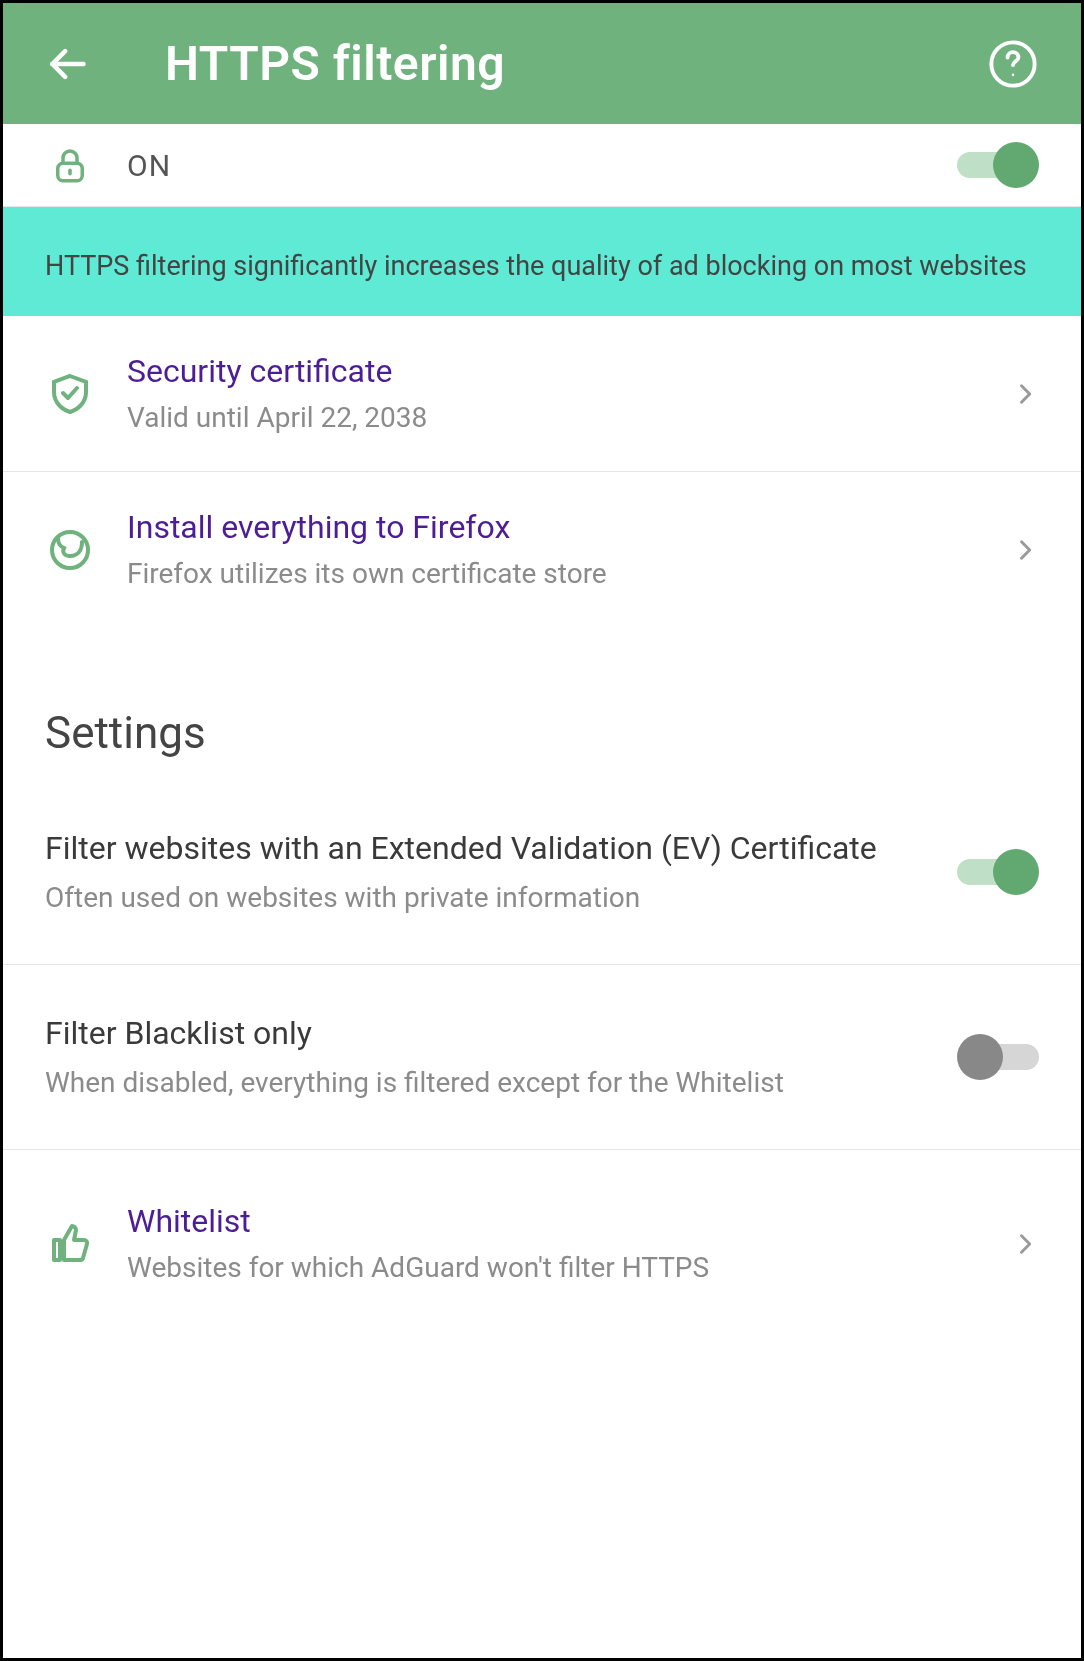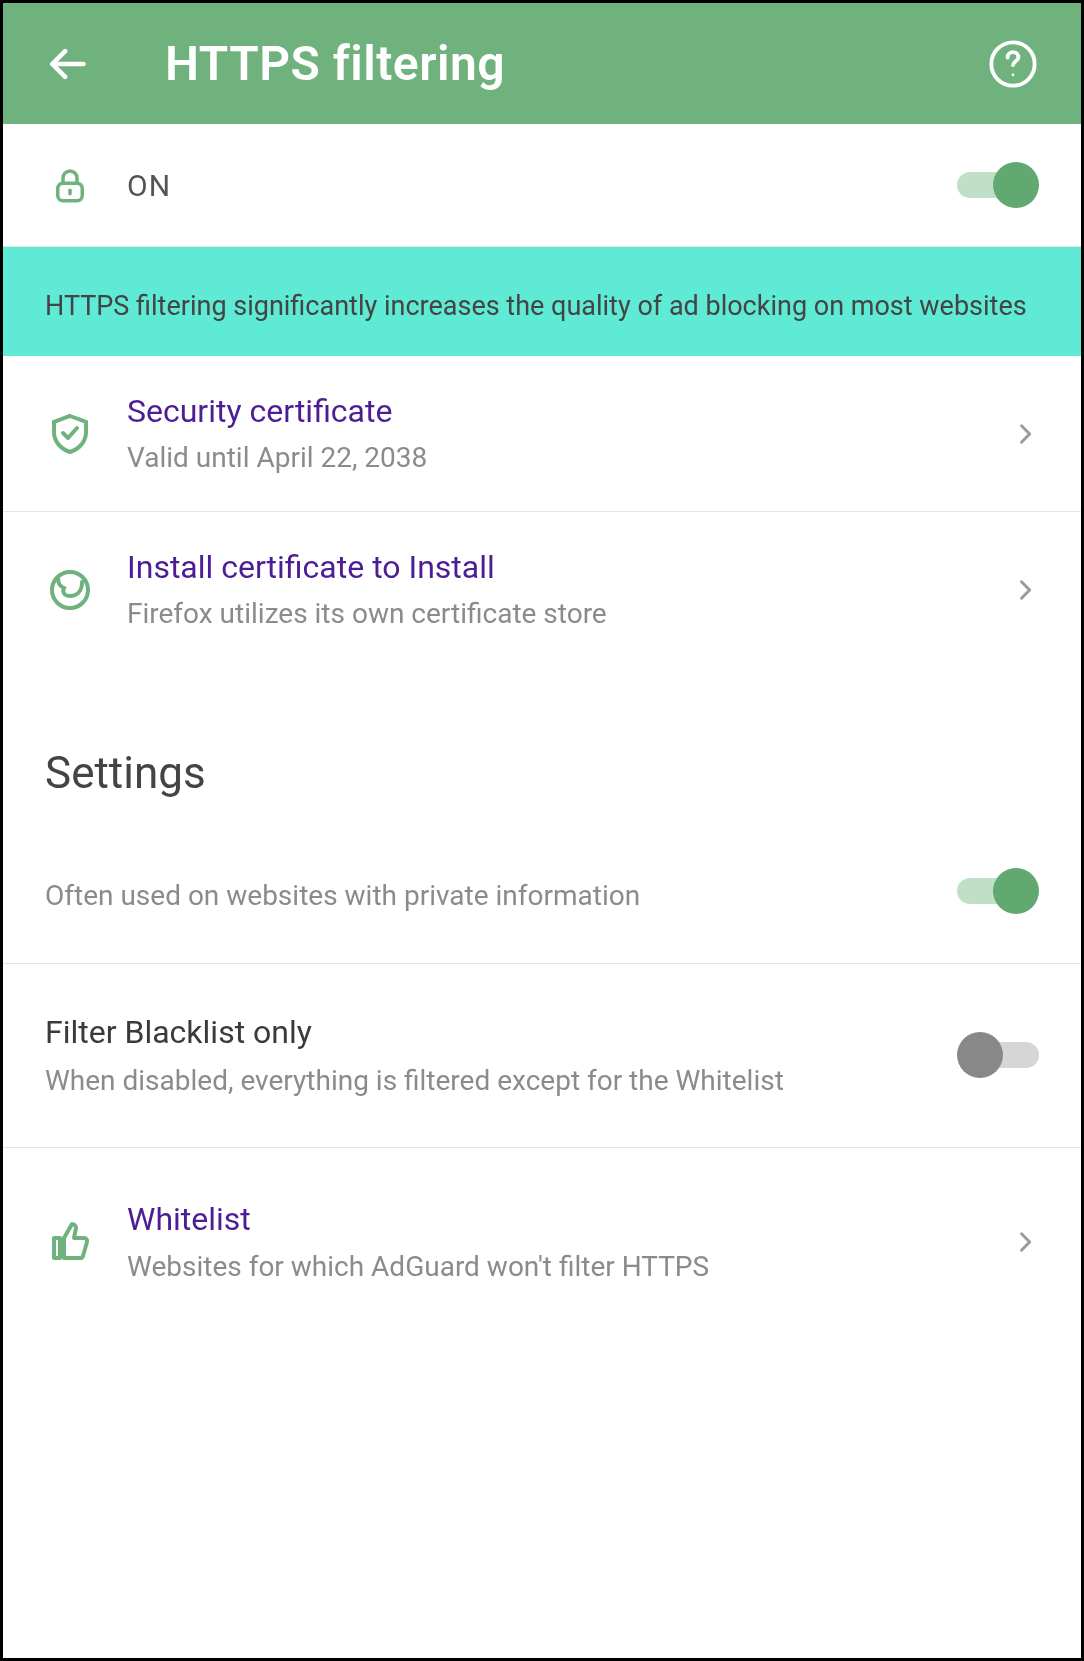"ON" .main-toggle-row { padding: 38px 42px -> 18px 42px }
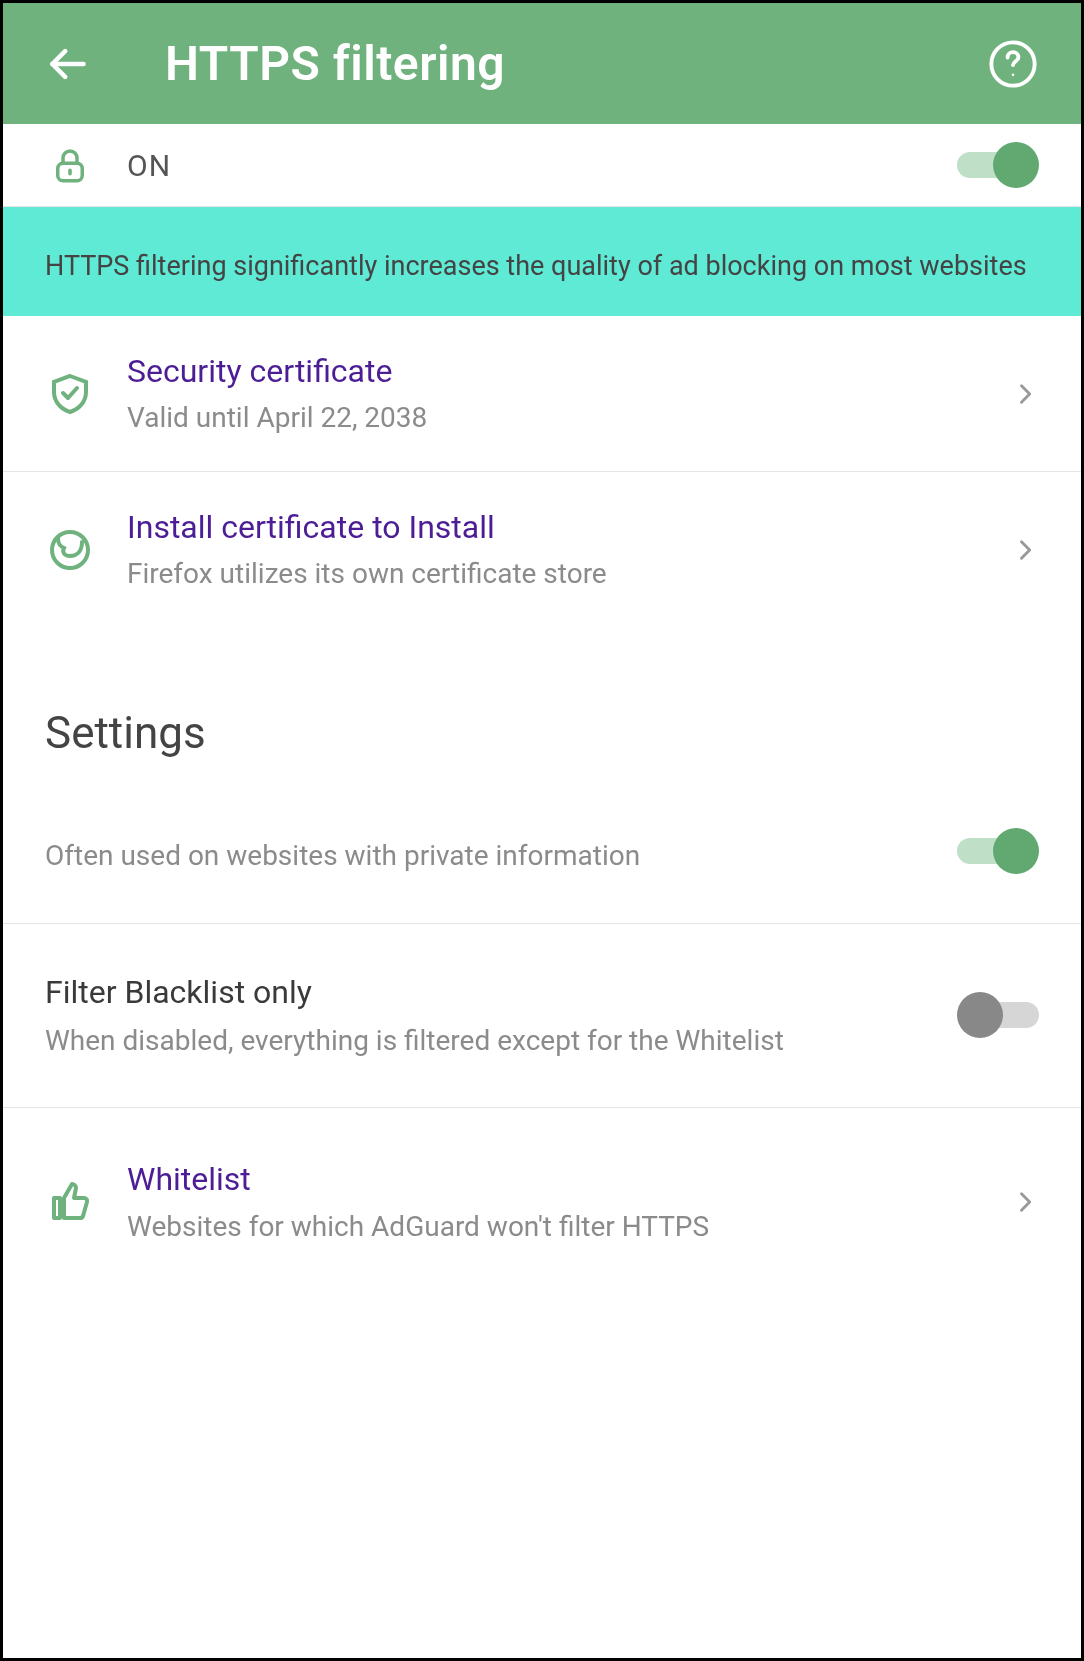"Install certificate to Install" div.primary { text: certificate to Install -> everything to Firefox }
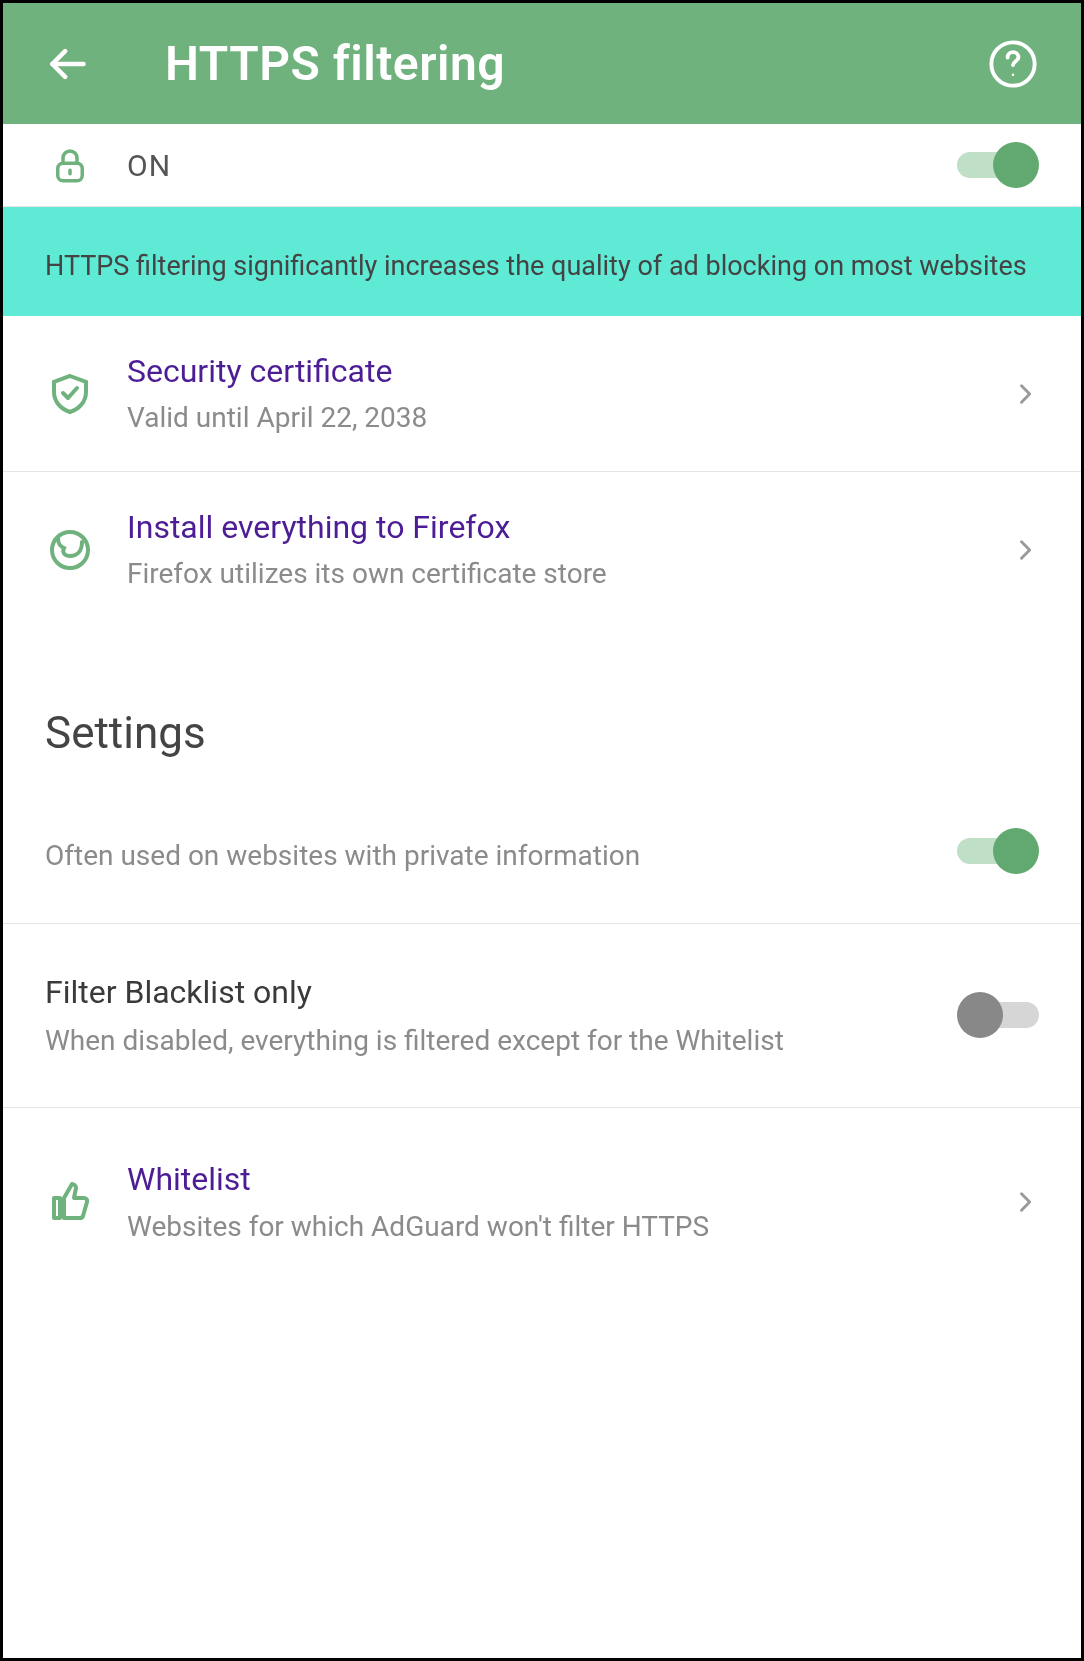"Filter websites with an Extended" div.primary { html: none -> <div>Filter websites with an Extended Validation (EV) Certificate</div> }
